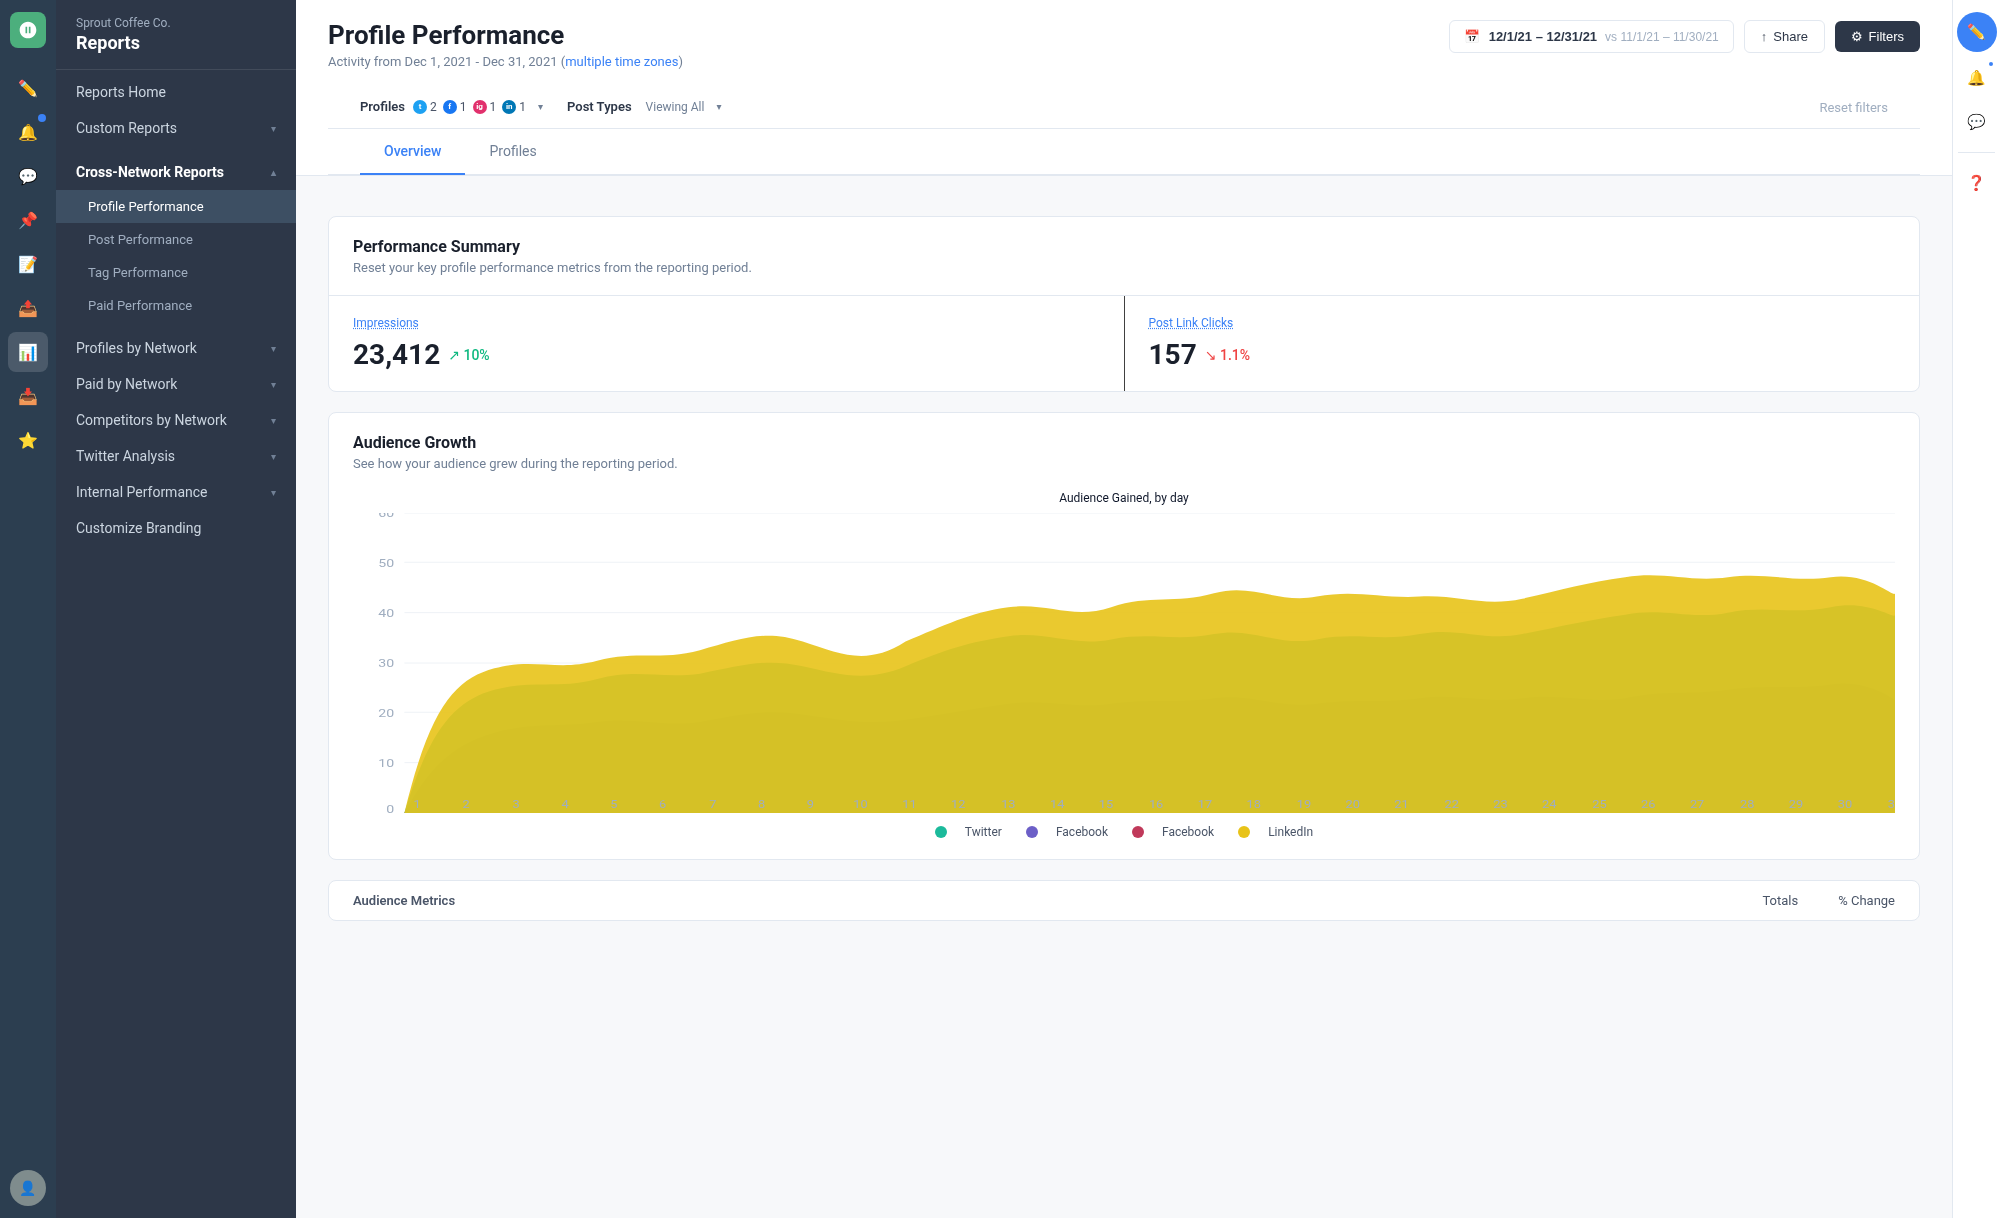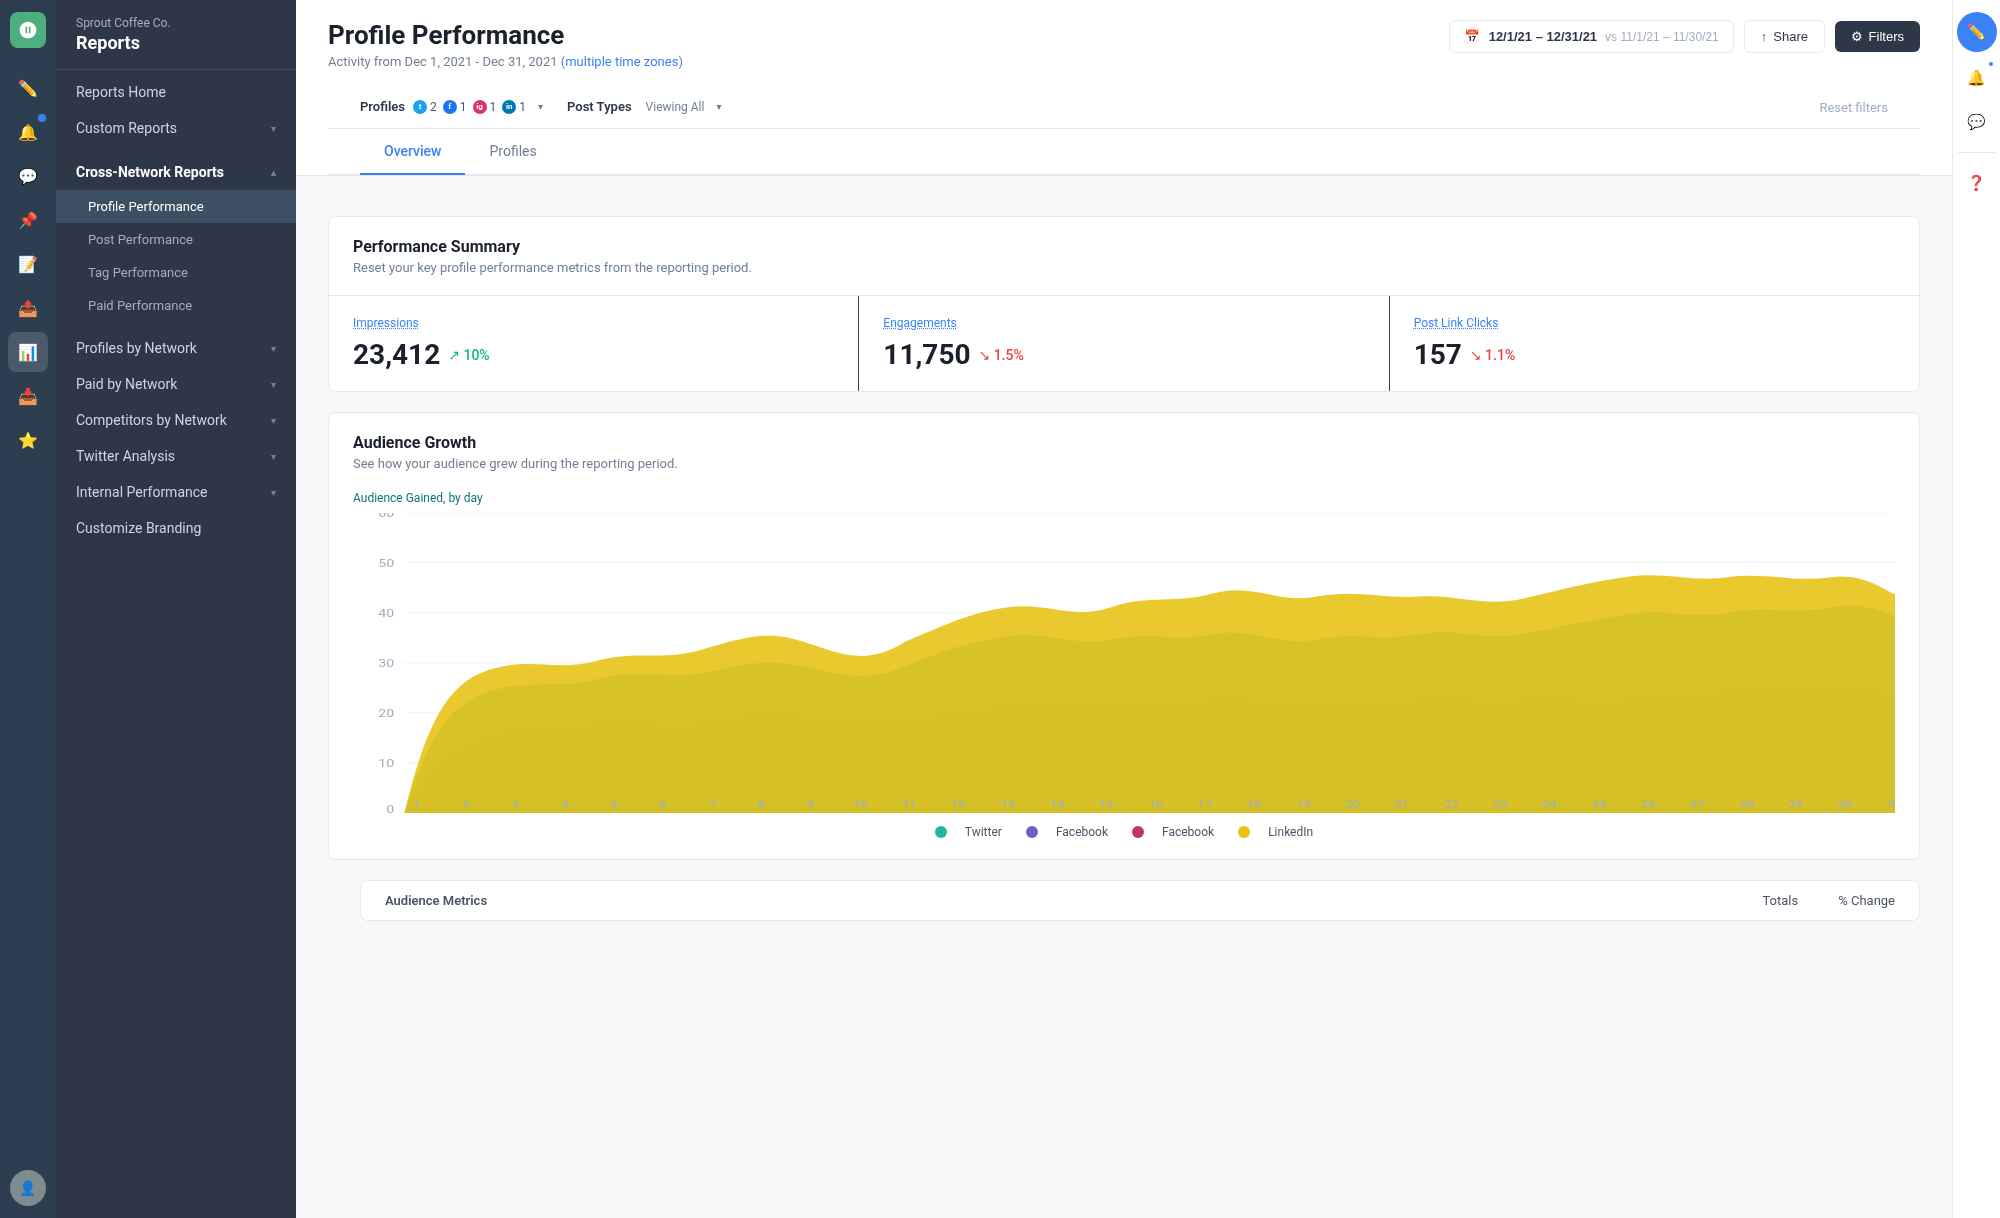"Engagements" div.metric-cell { html: <div> <div>Engagements</div> <div> <span>11,750</span> <span>↘ <span>1.5%</span></span> </div> </div> -> none }
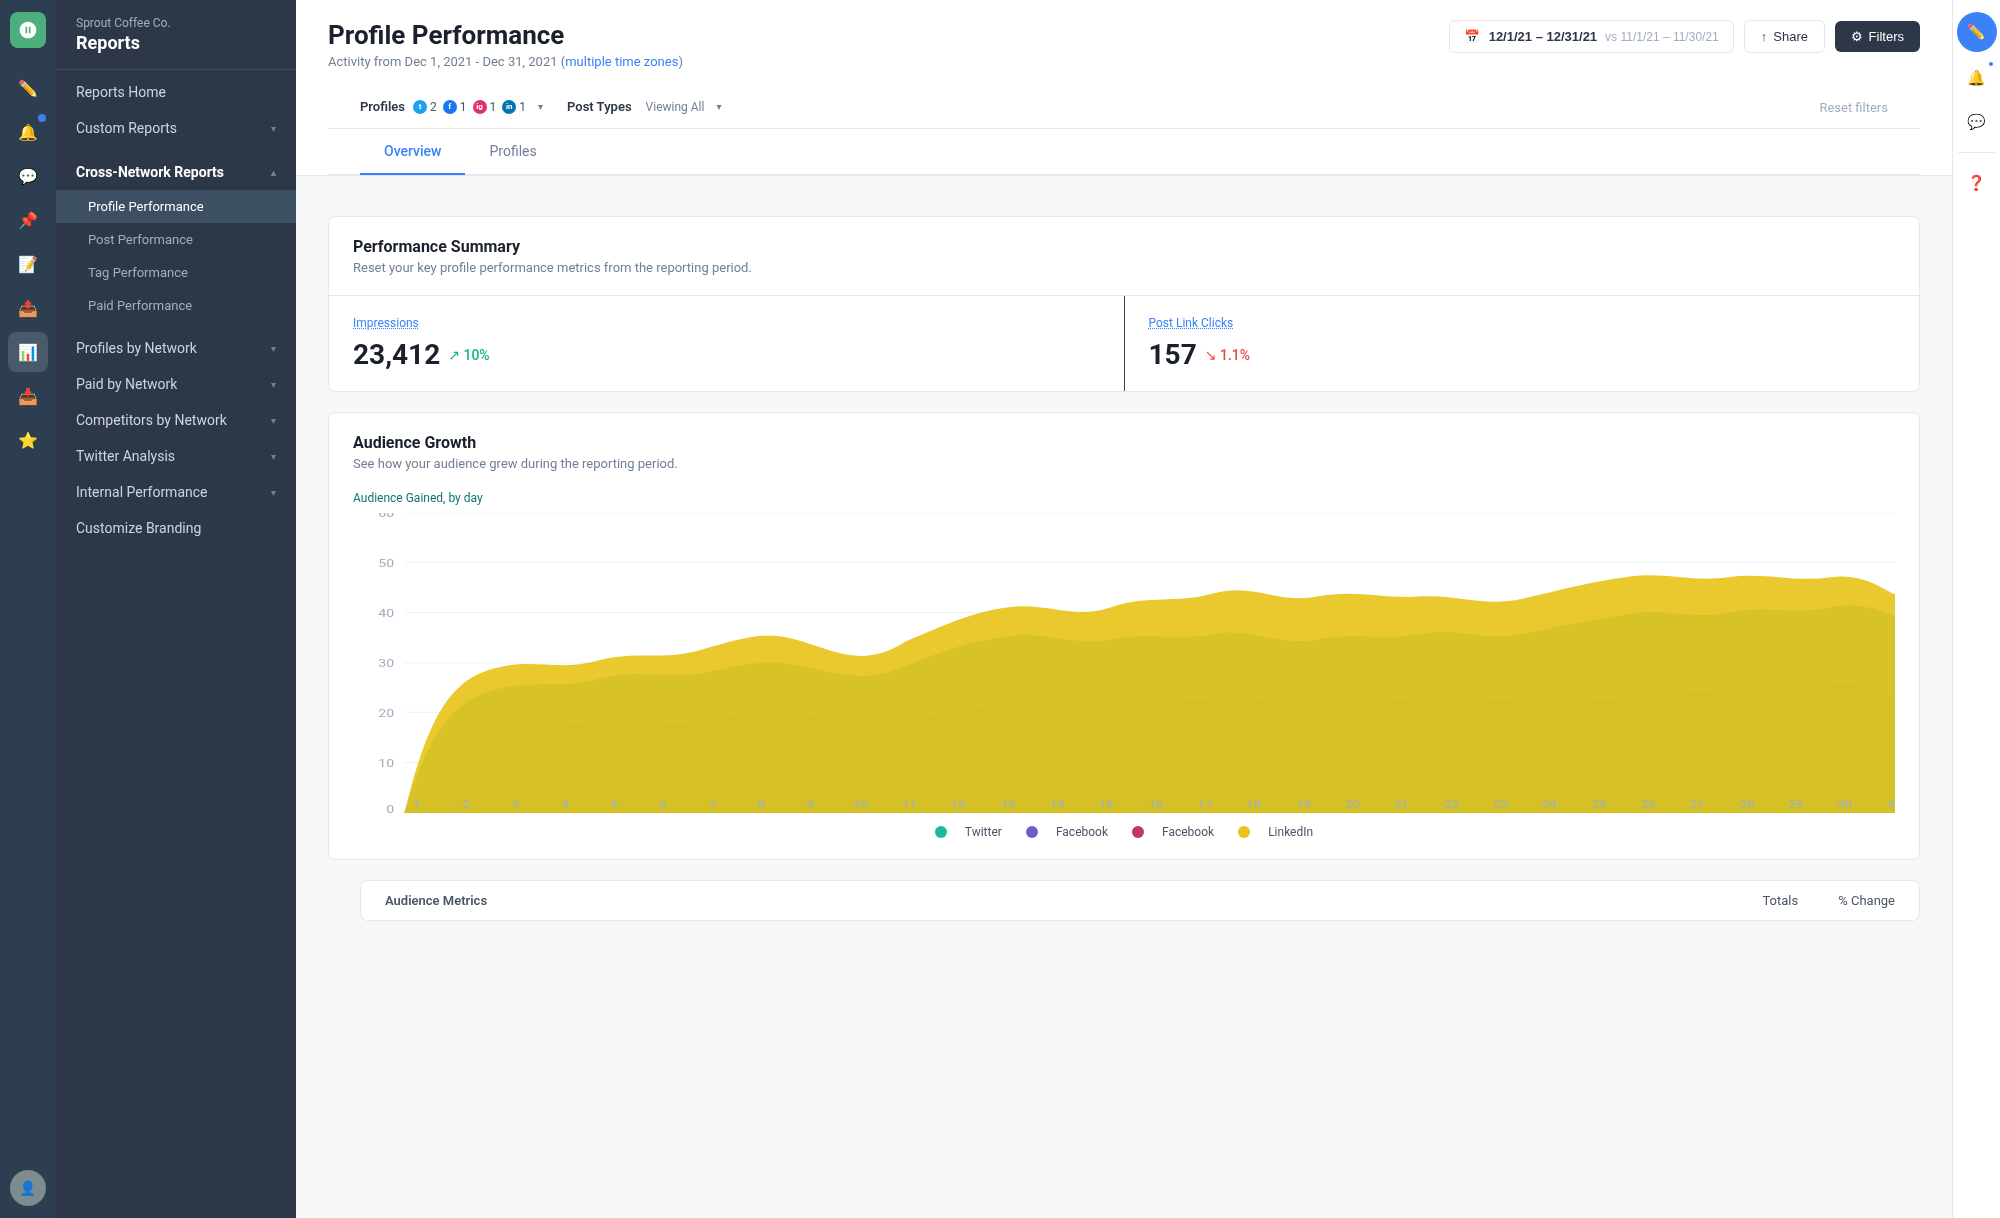"Audience Gained, by day" .chart-label { color: #0f766e -> #0f172a; text-align: none -> center }
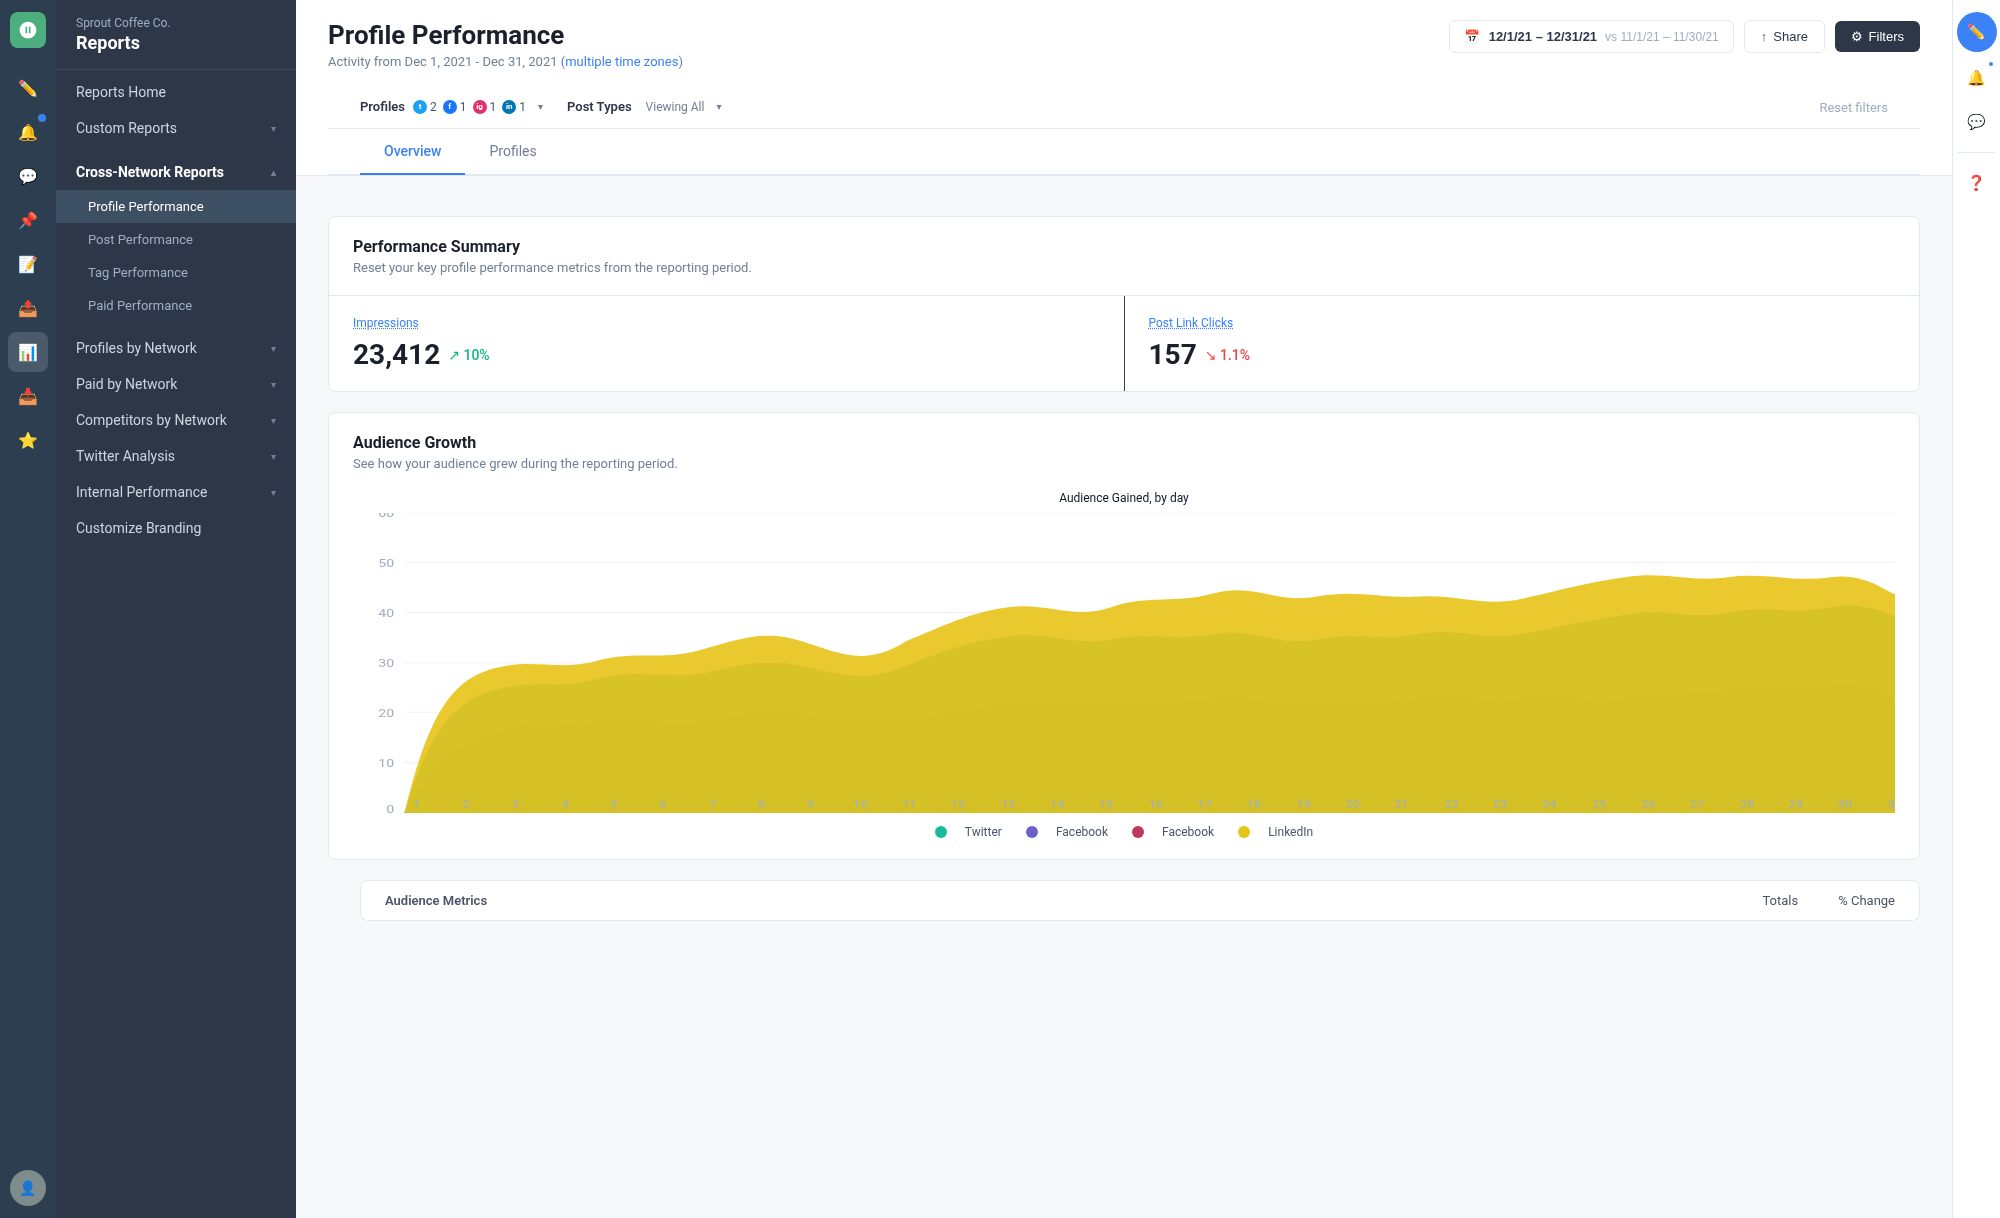"Audience Metrics" .audience-metrics-header { margin-left: 32px -> none }
